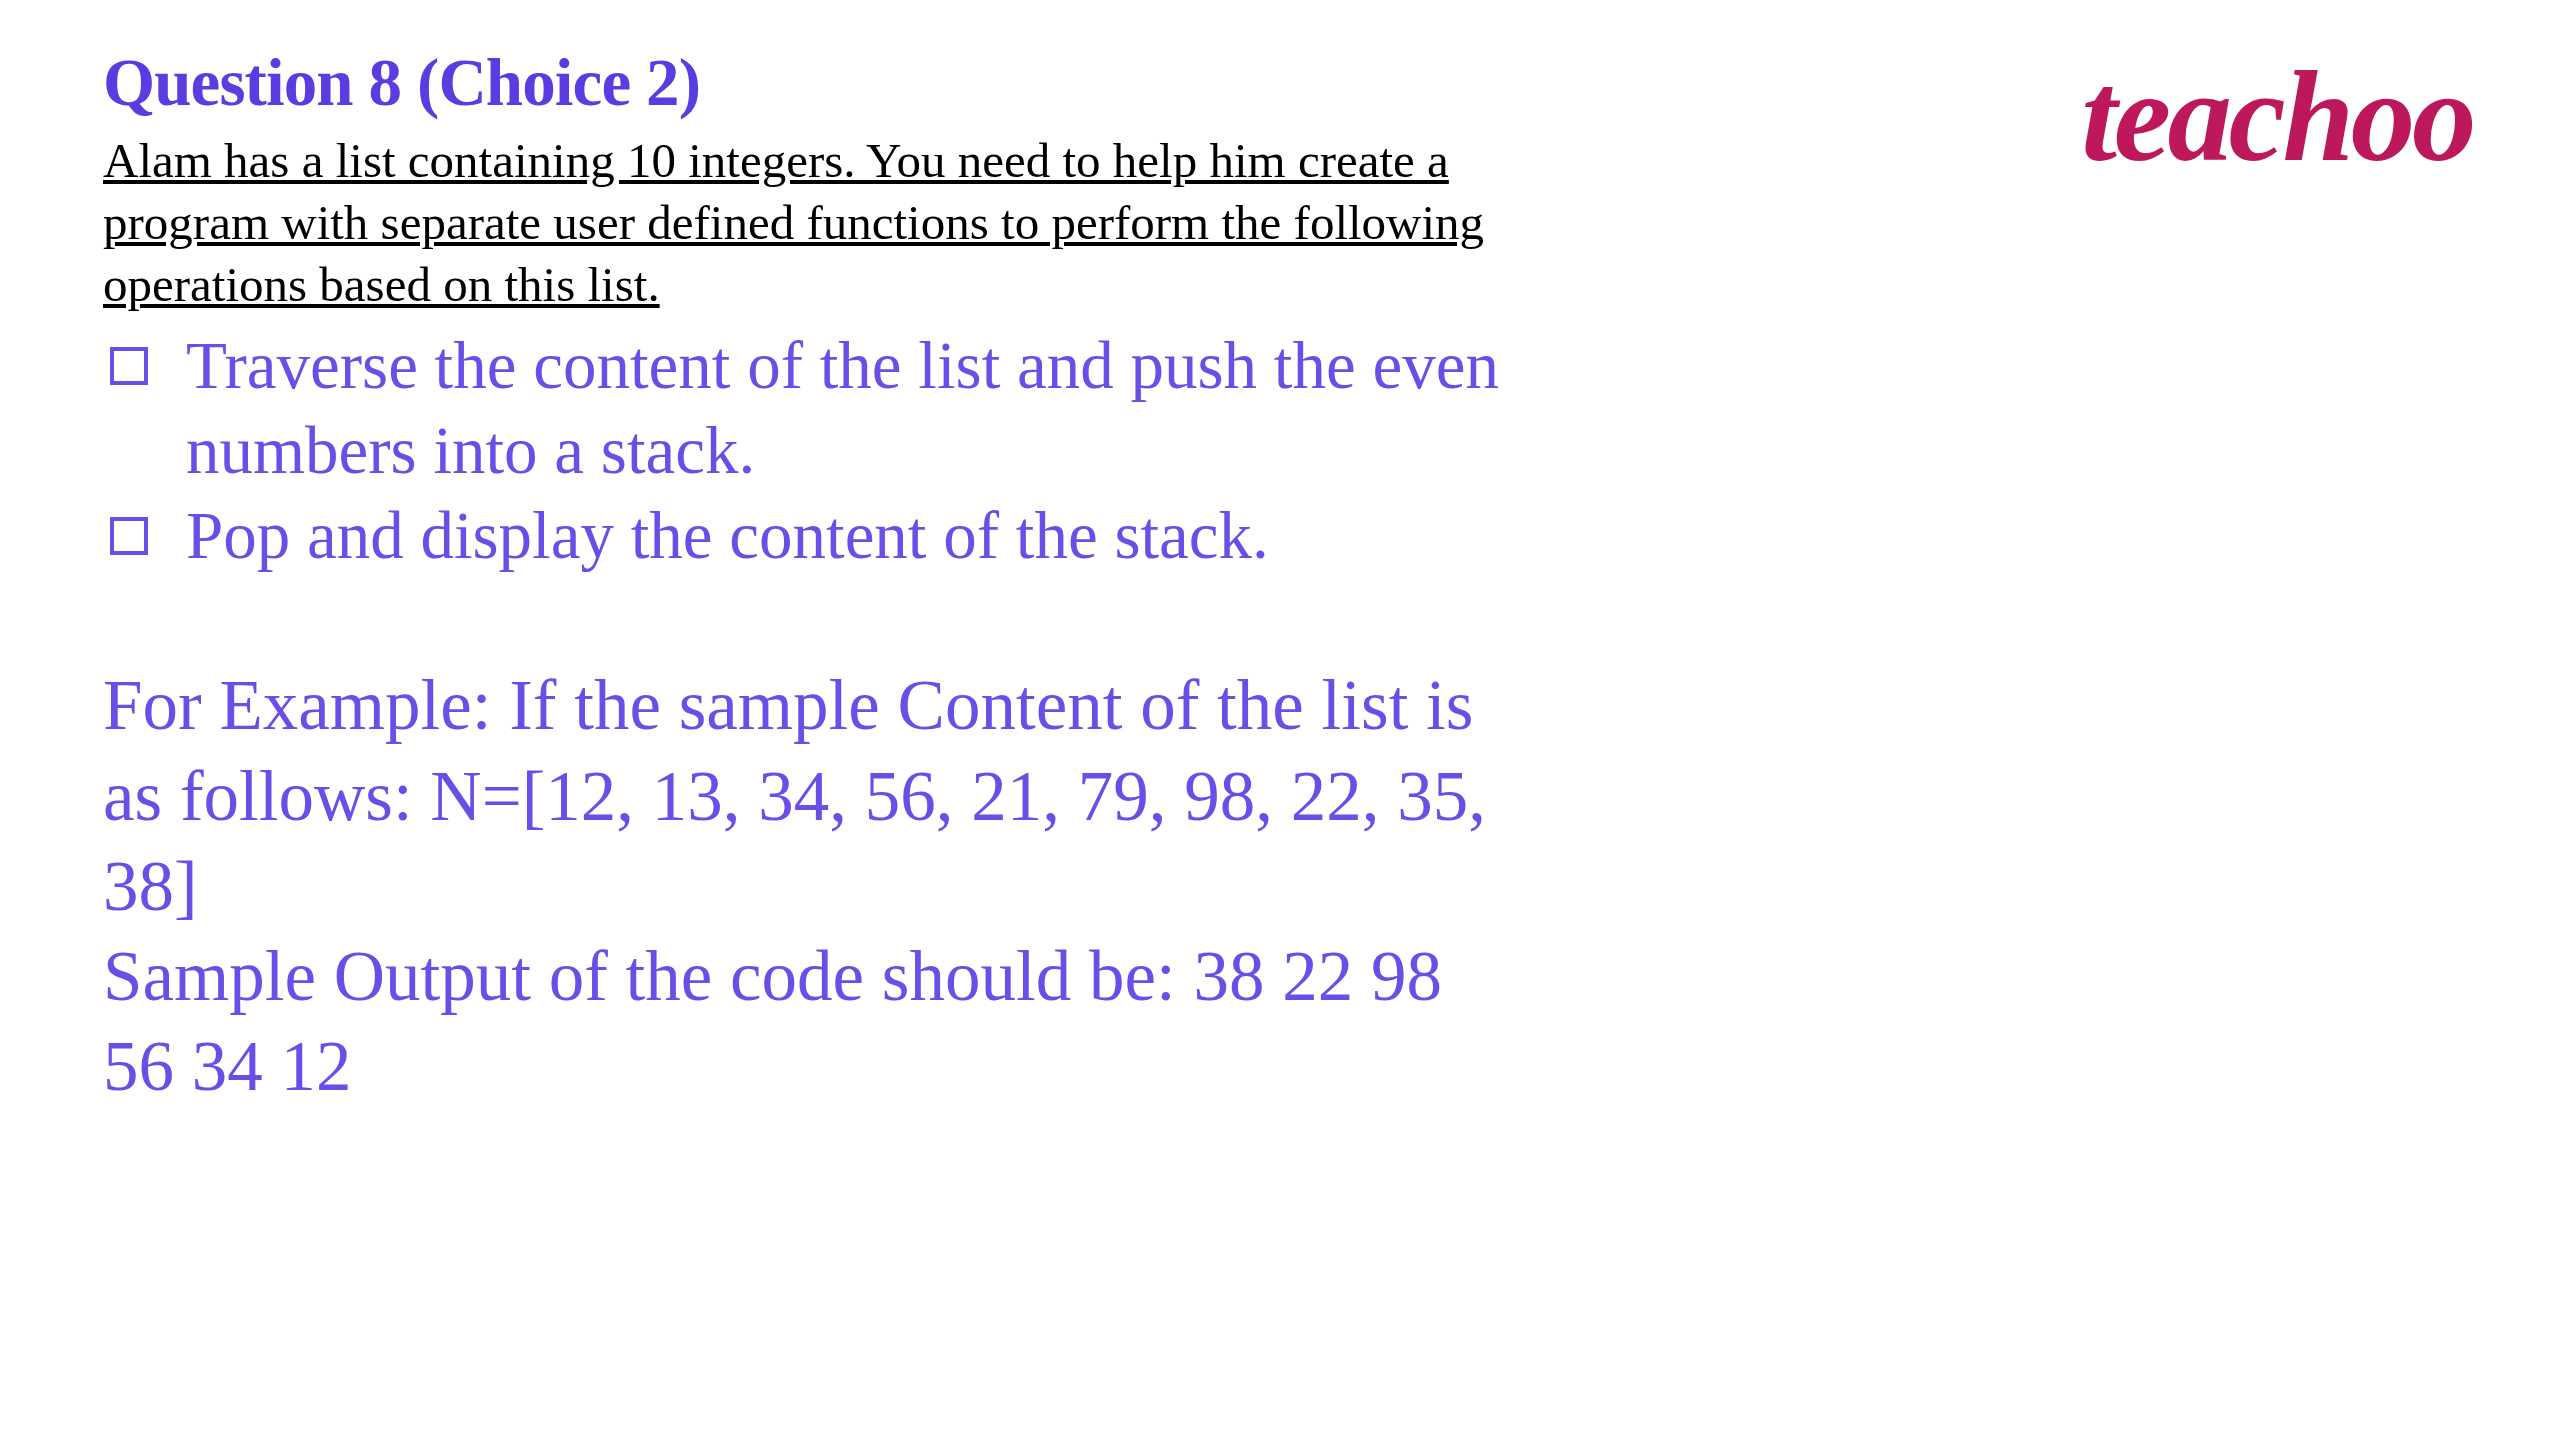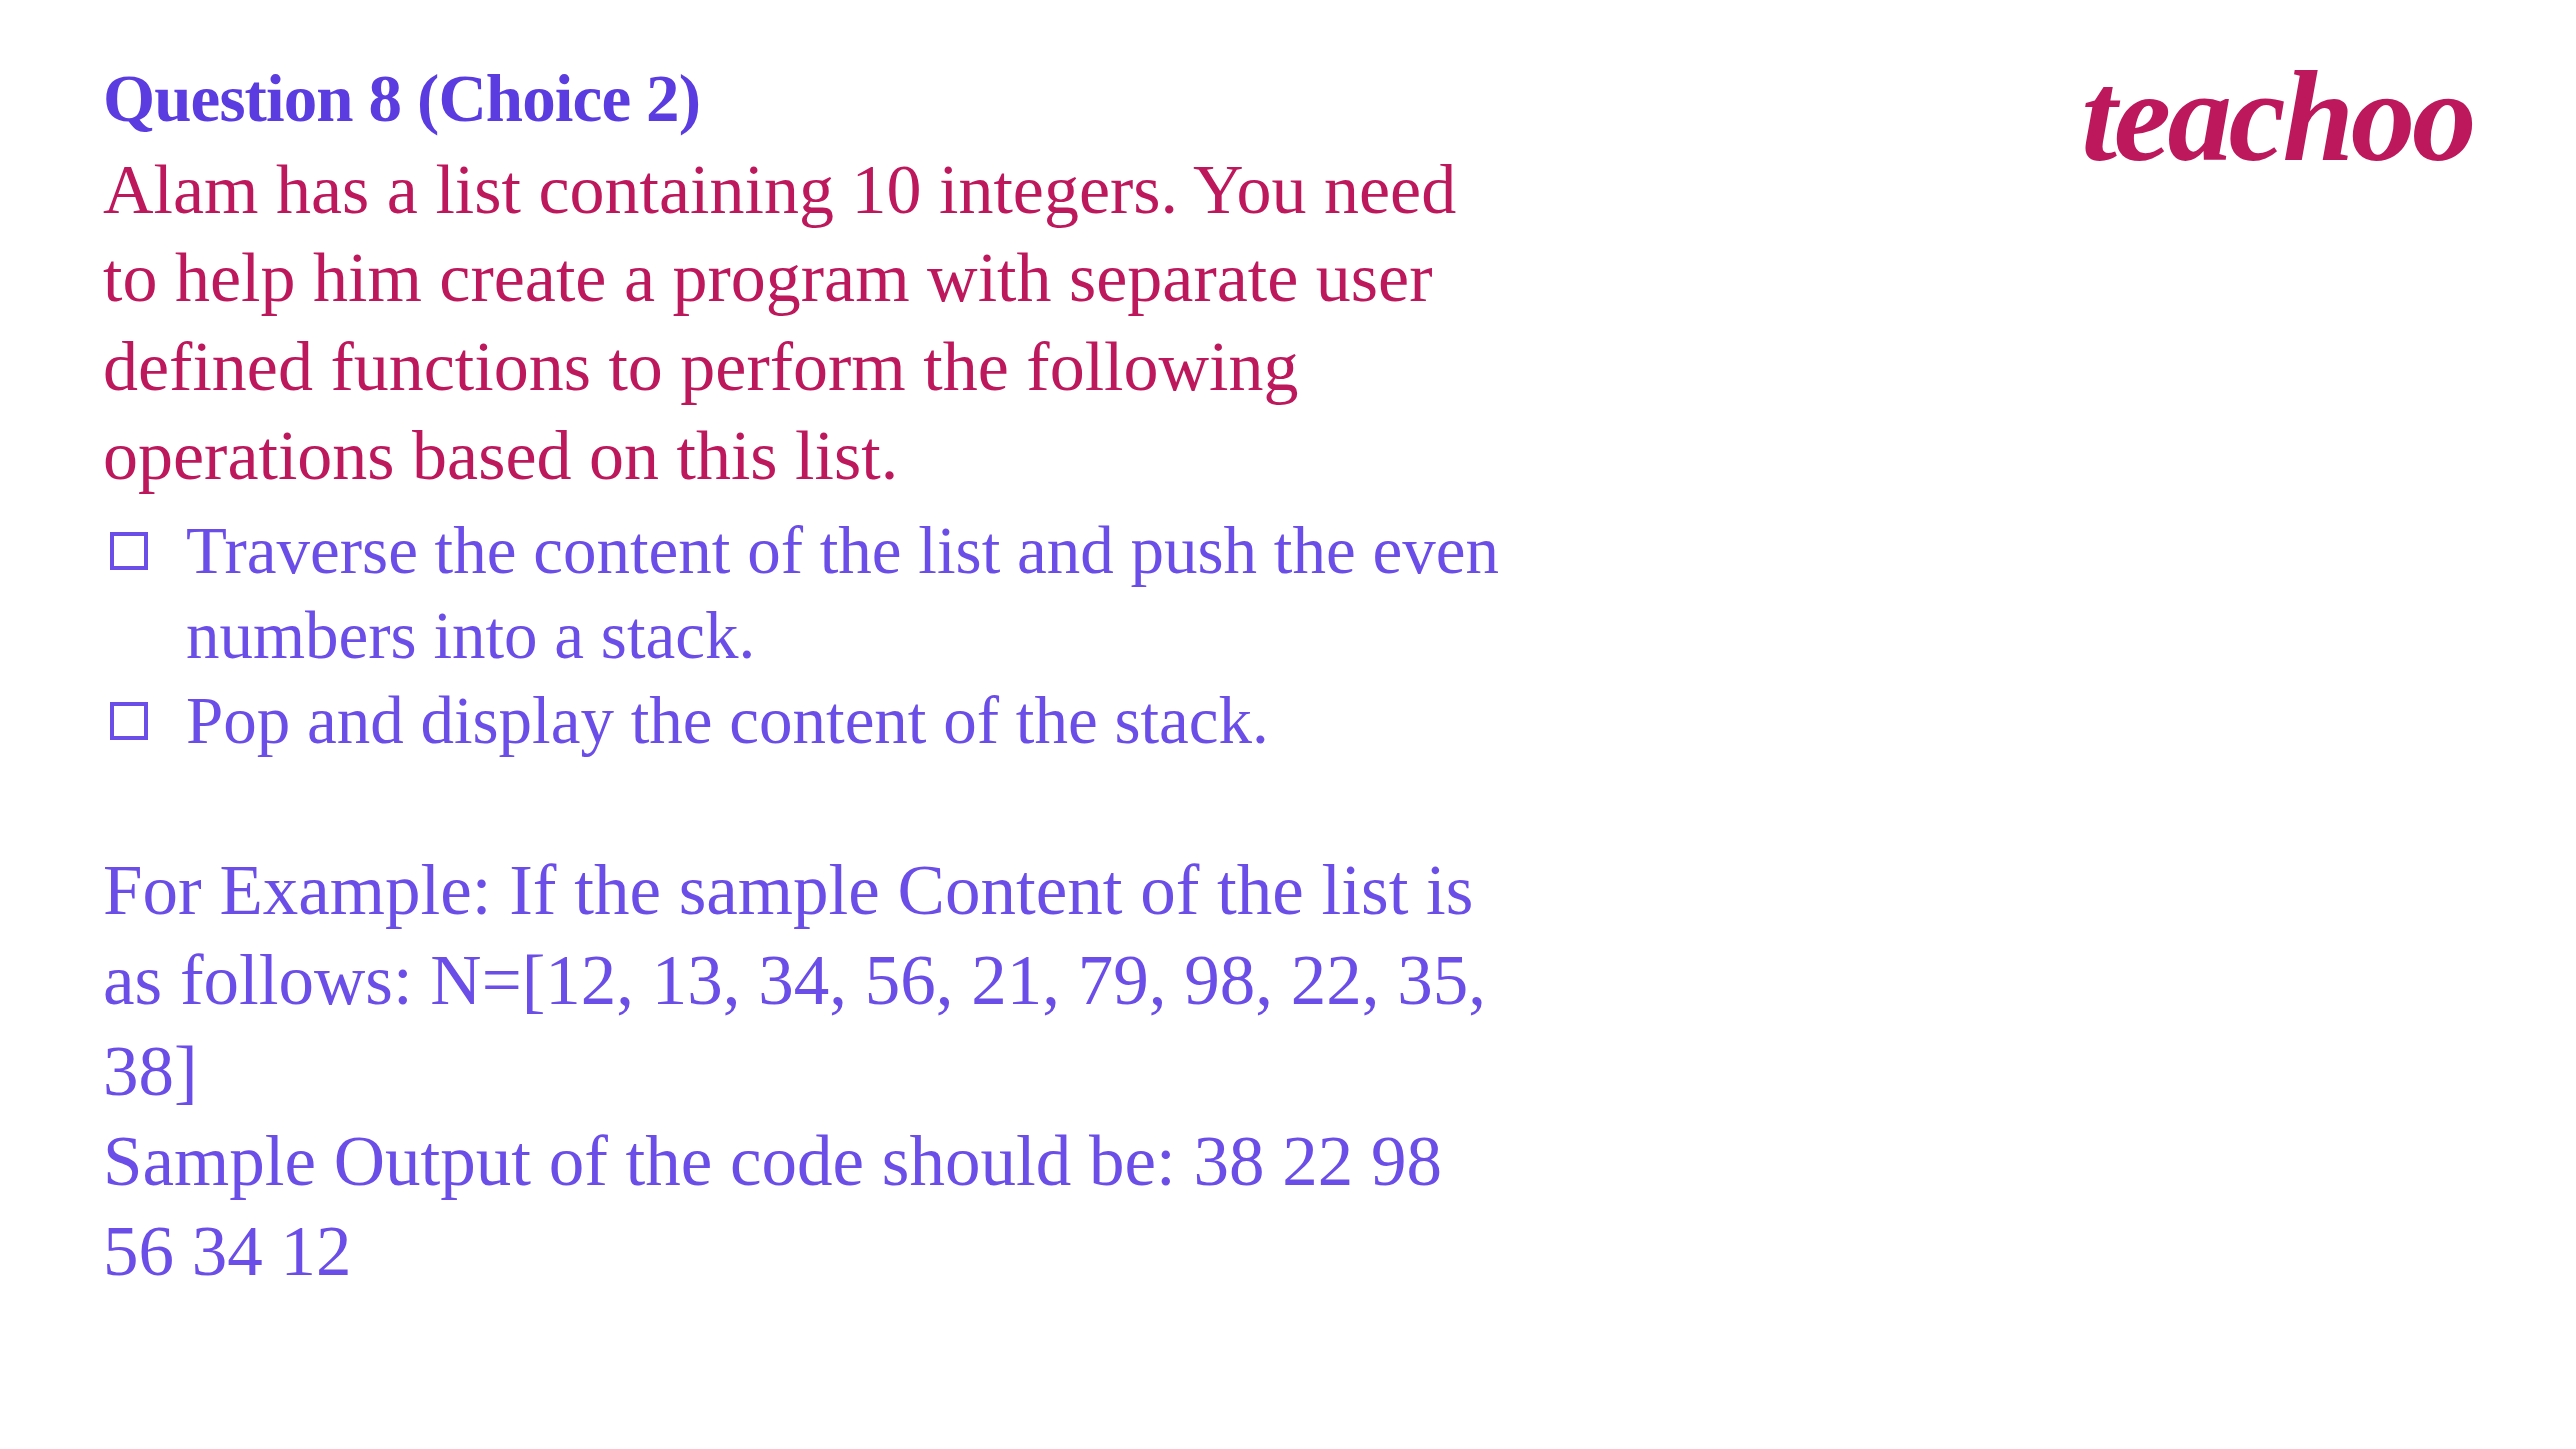"Question 8 (Choice 2)" .content { top: 60px -> 44px }
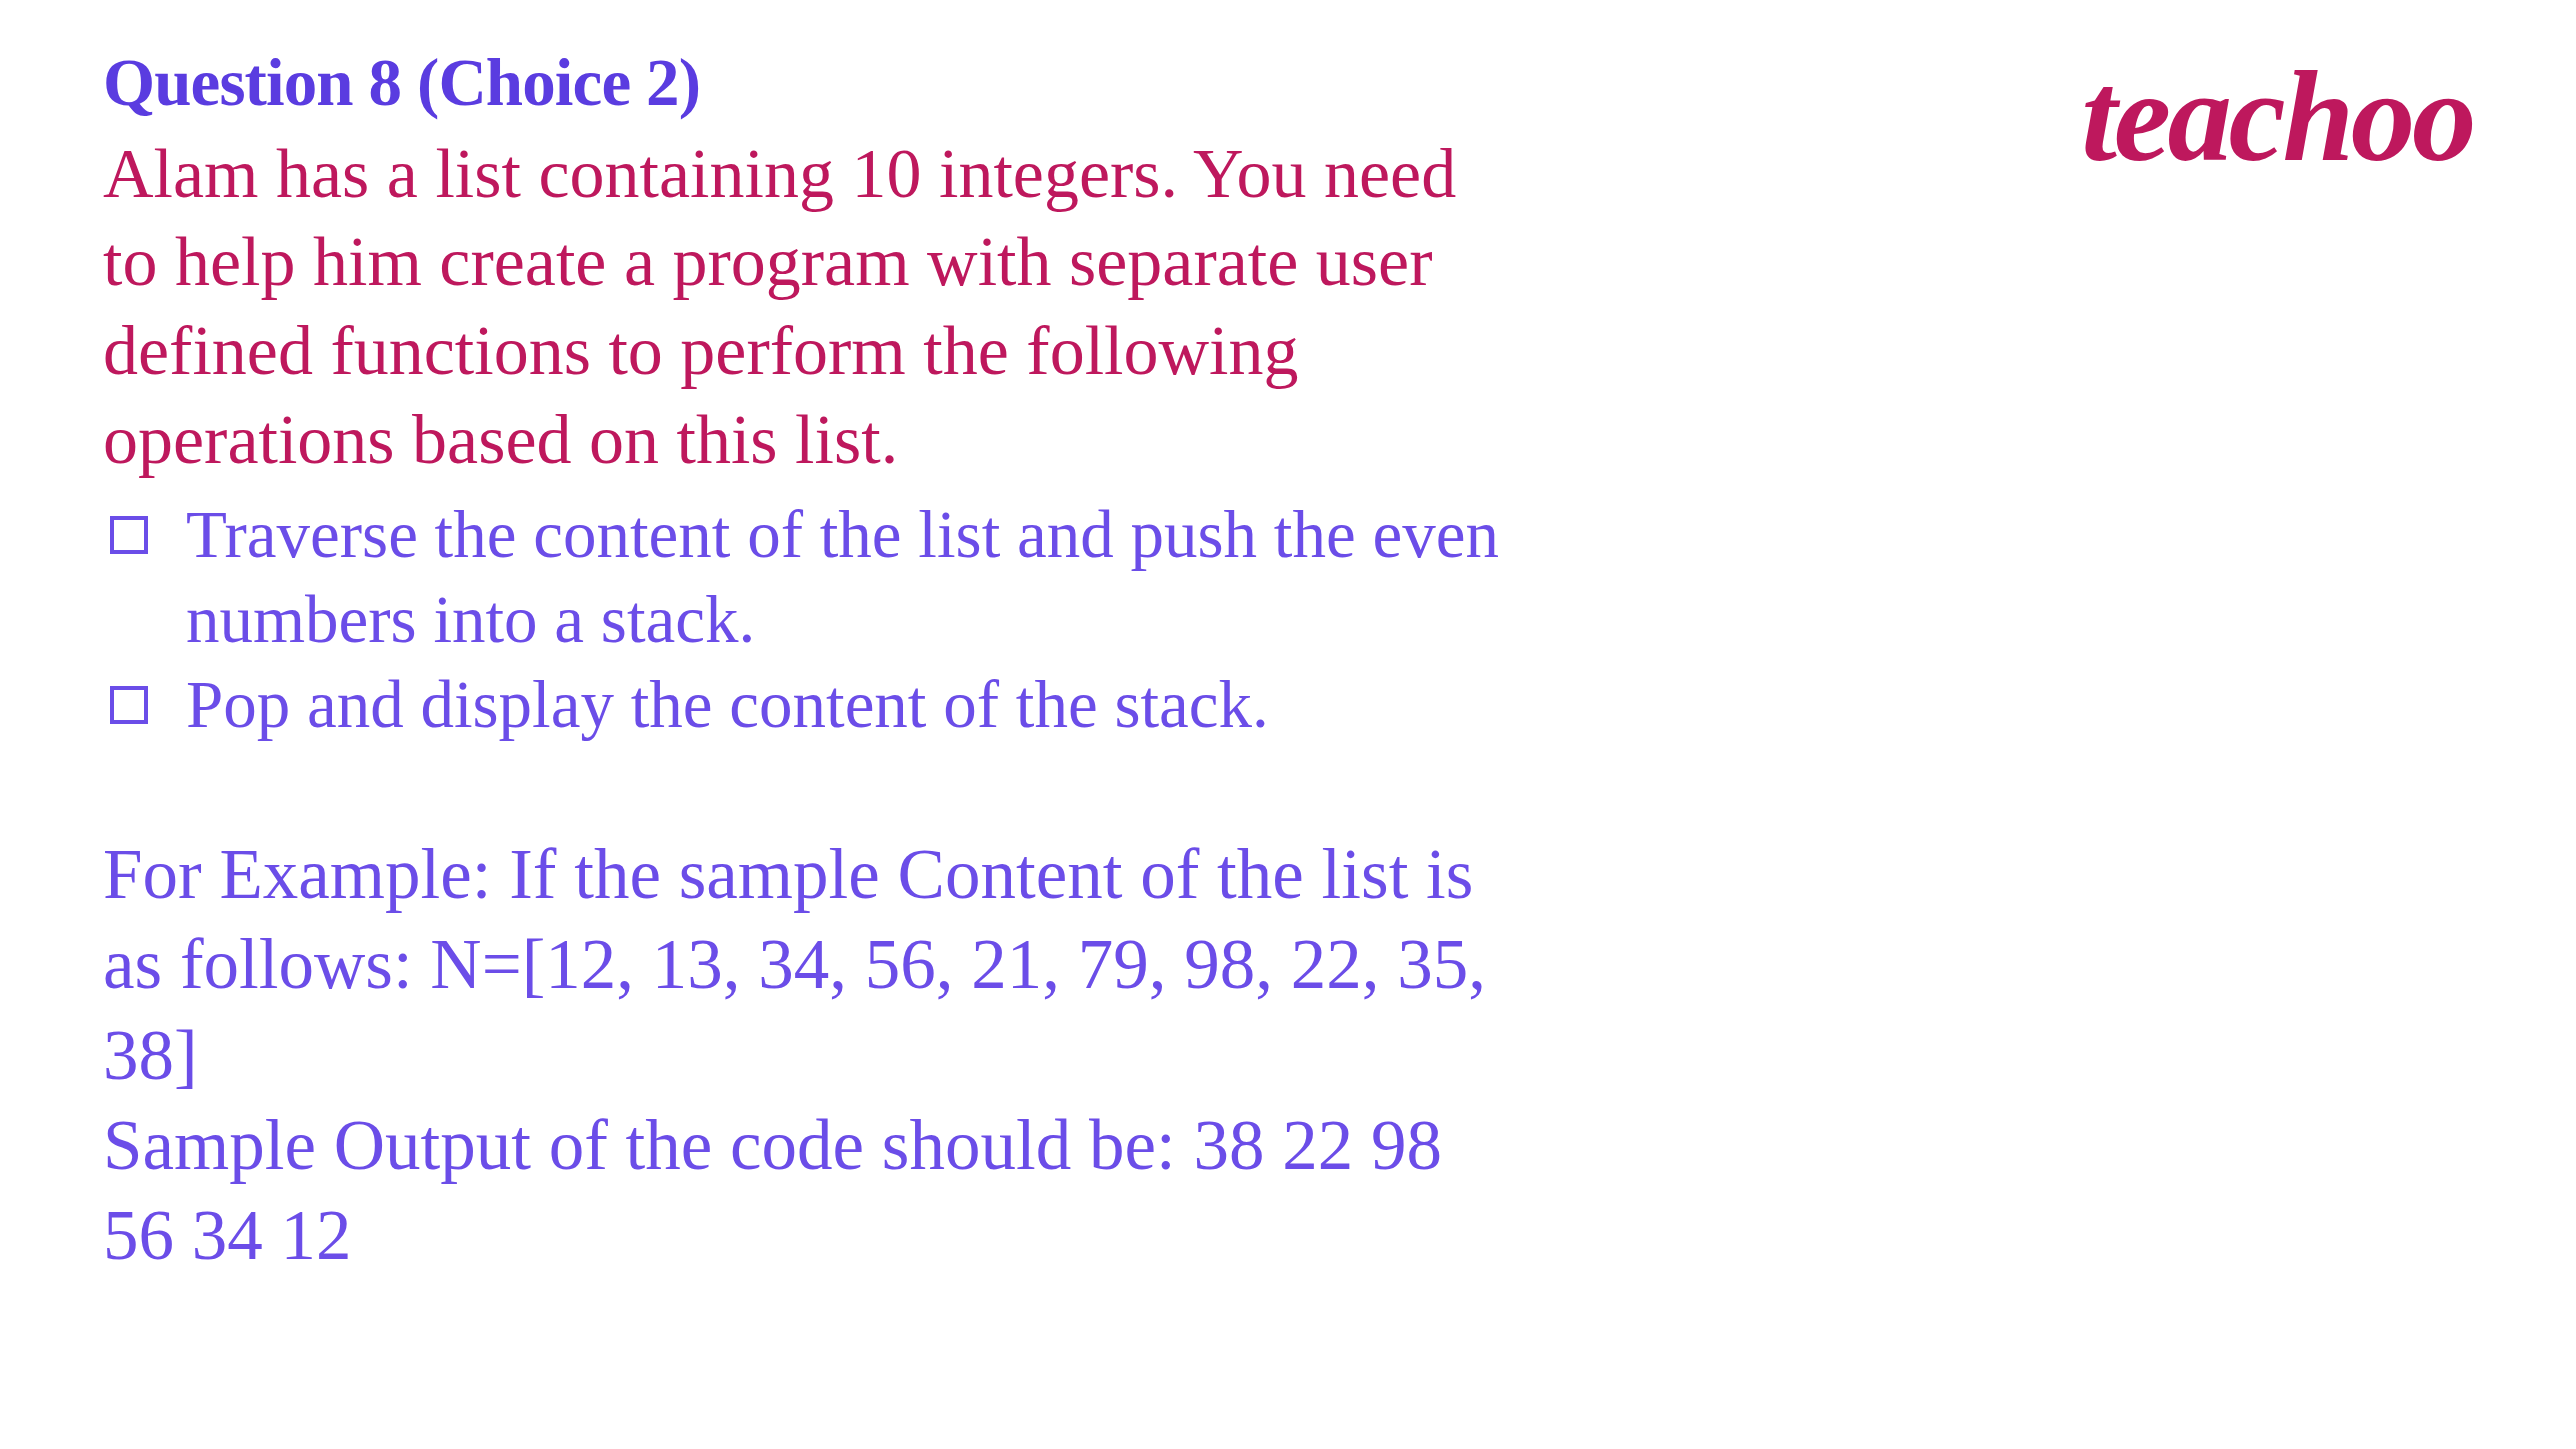"Alam has a list containing" .intro { color: #be185d -> #000000; font-size: 70px -> 49px; text-decoration: none -> underline }
